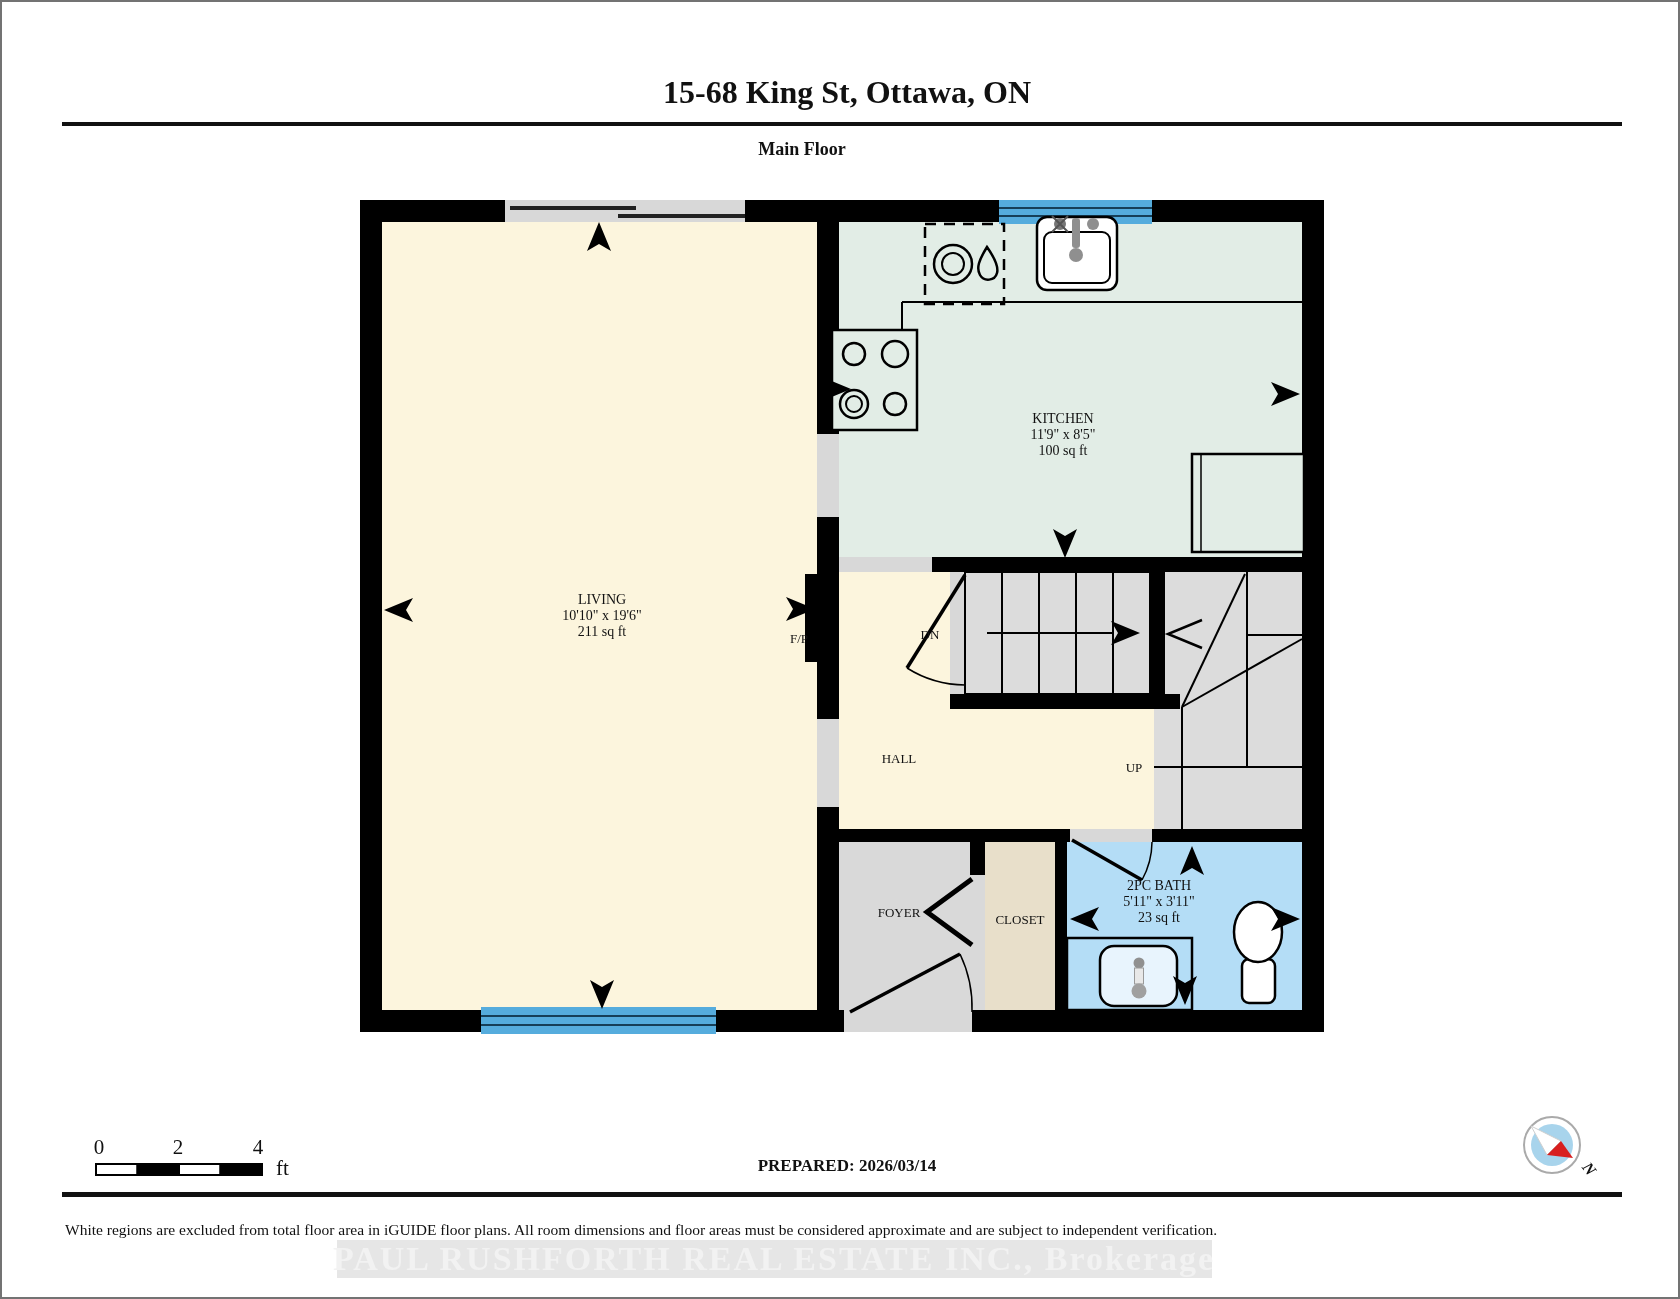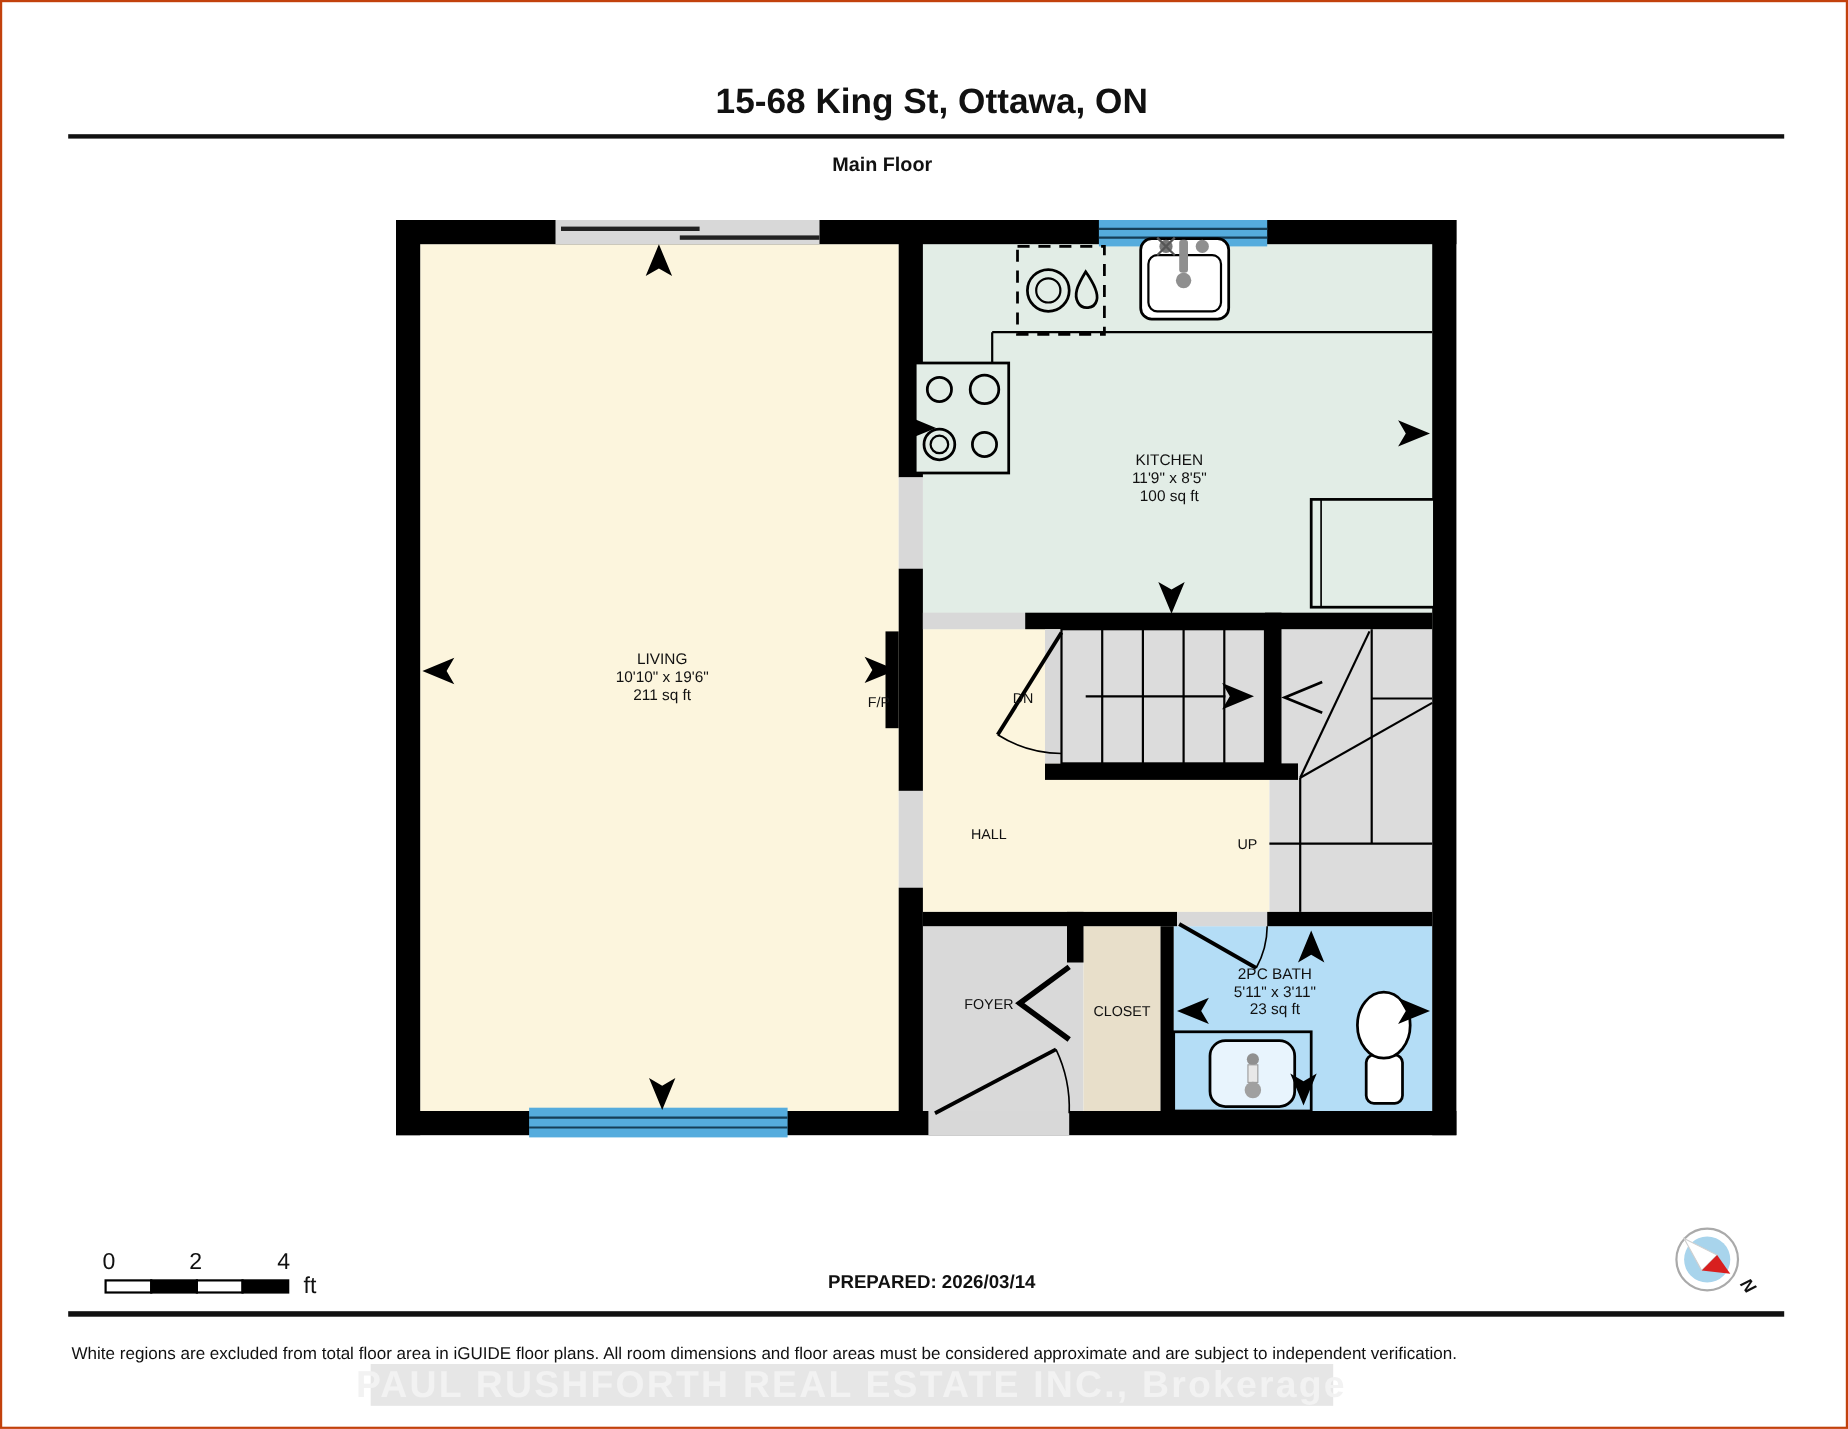"15-68 King St, Ottawa, ON" .page { border: 2px solid #c2410c -> 2px solid #737373; font-family: Liberation Sans, sans-serif -> Liberation Serif, serif }
